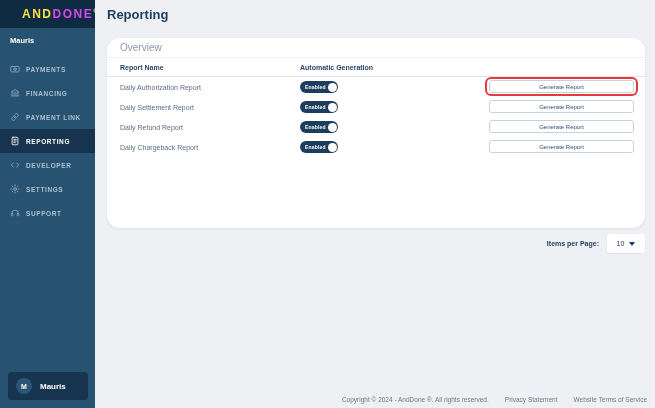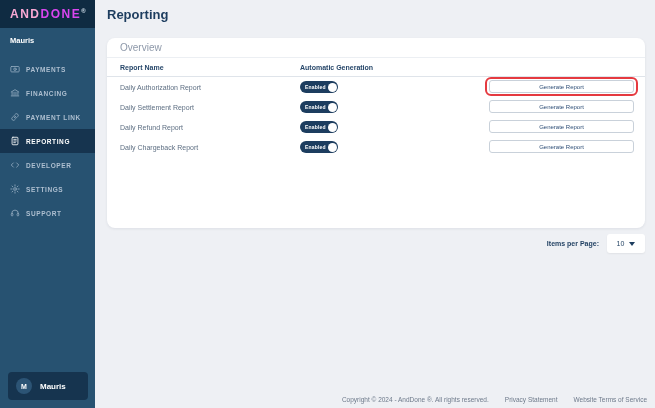"AND" .logo .and { color: #f9a8d4 -> #fde047; margin-left: none -> 12px }
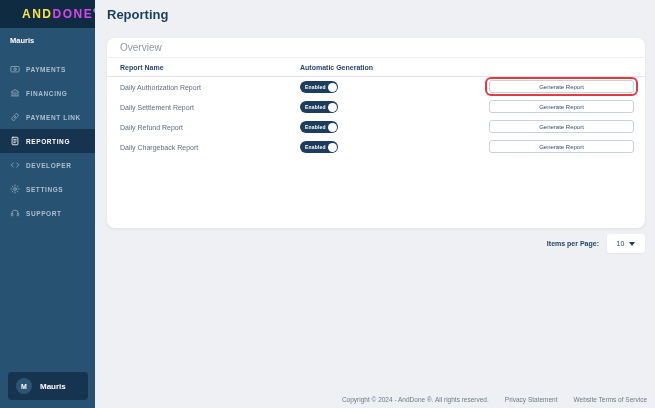"Overview" .card { border-radius: 8px -> 13px }
